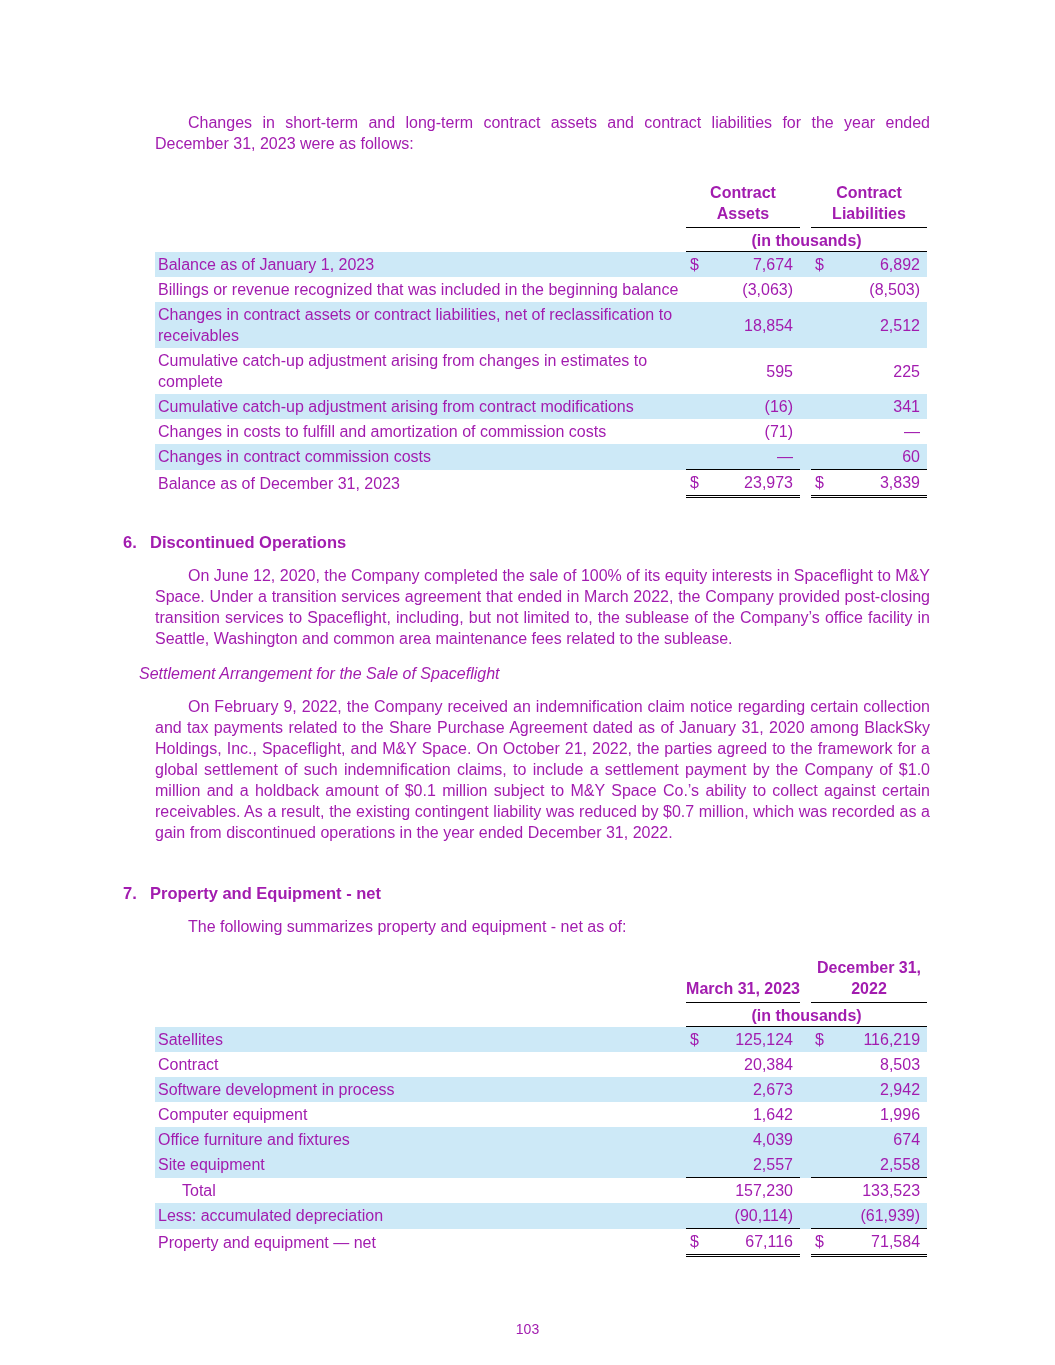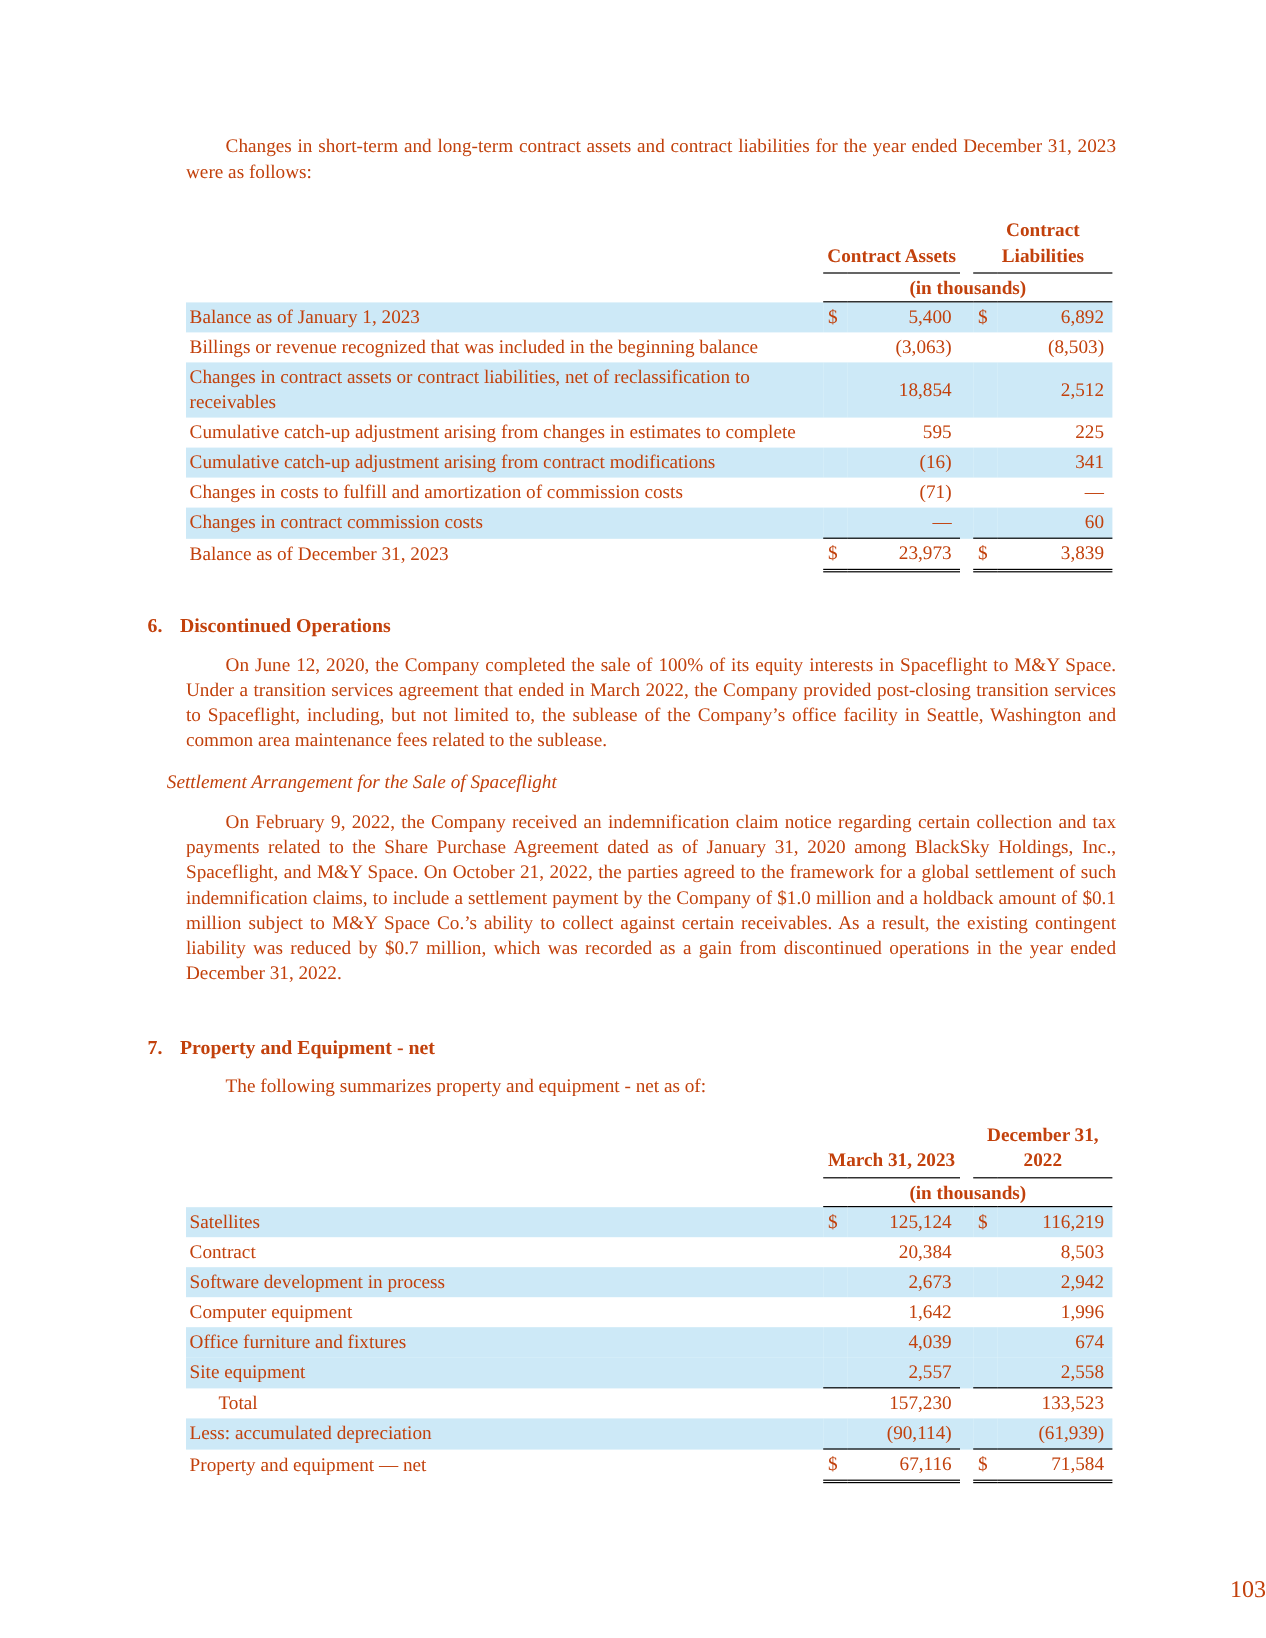"Changes in short-term and long-term" .page { color: #c2410c -> #a21caf; font-family: Liberation Serif, serif -> Liberation Sans, sans-serif }
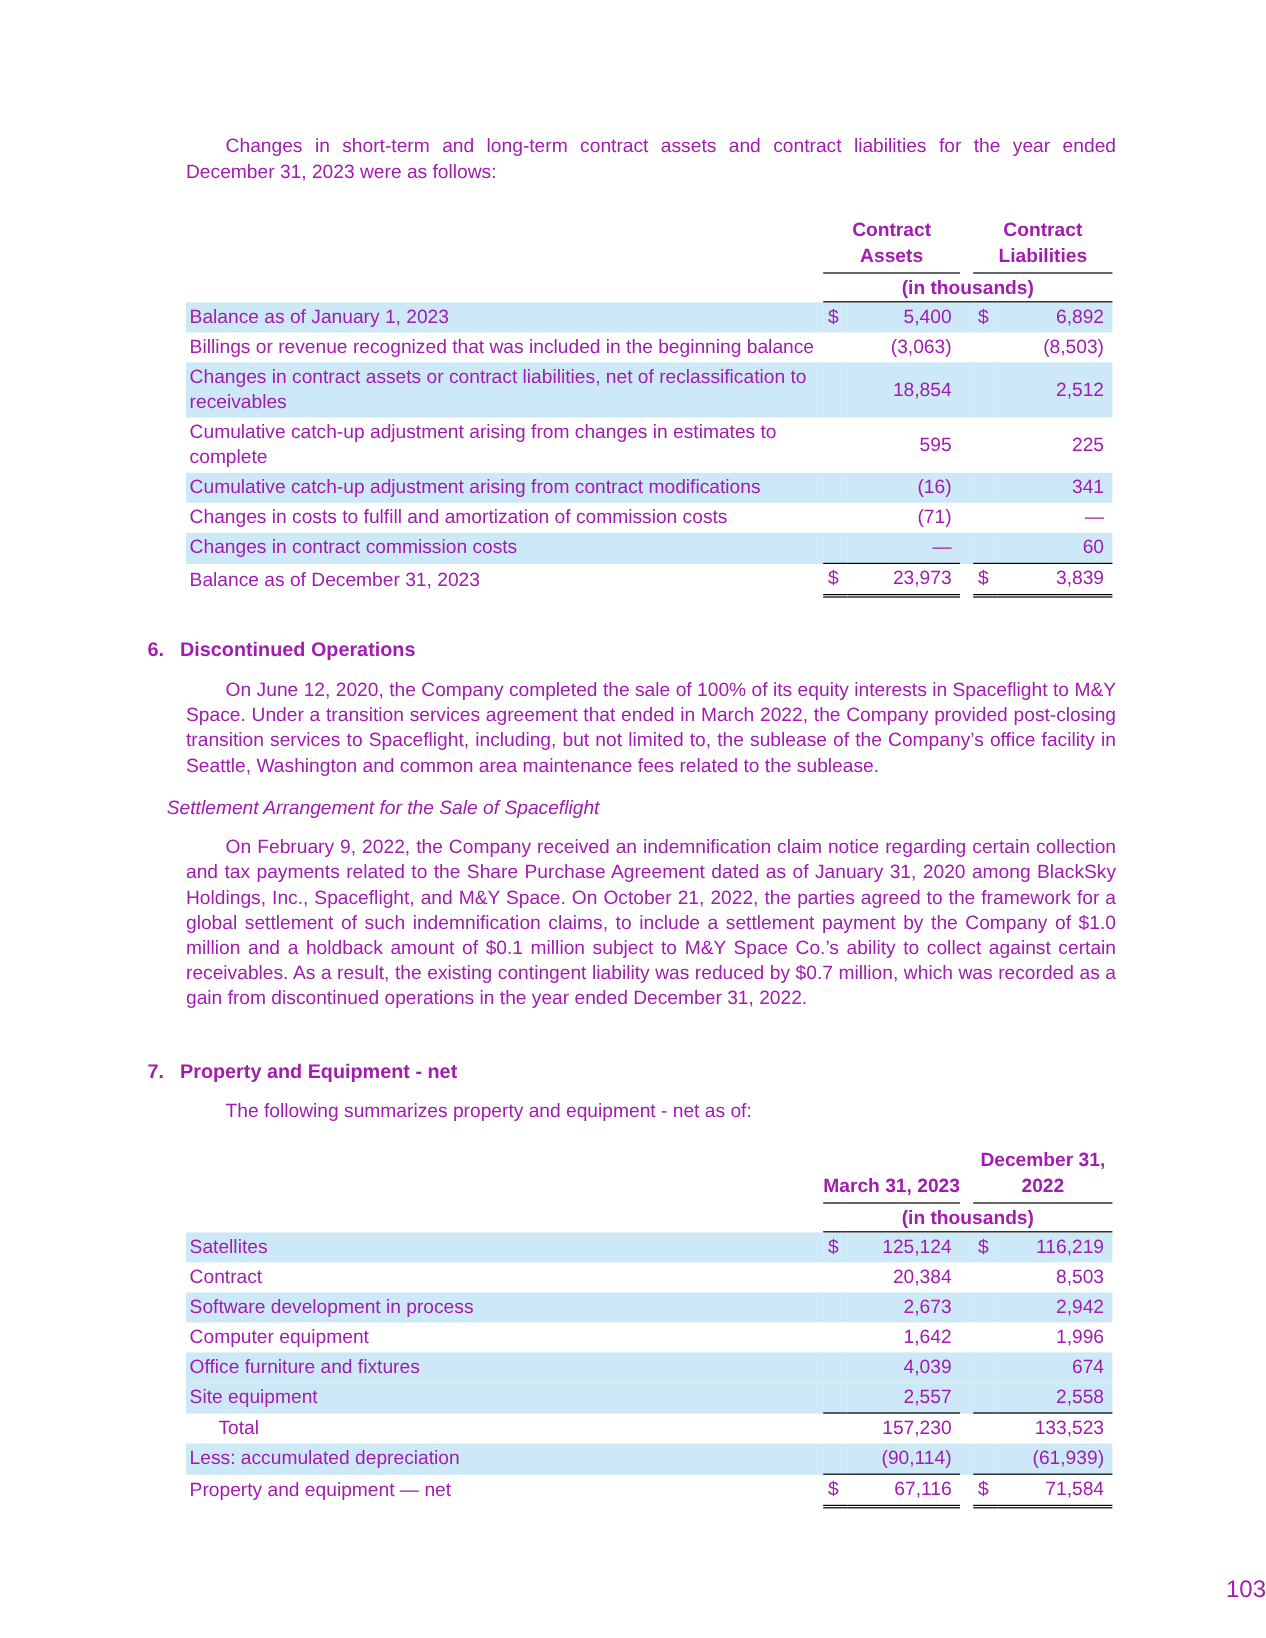"5,400" td.v { text: 5,400 -> 7,674 }
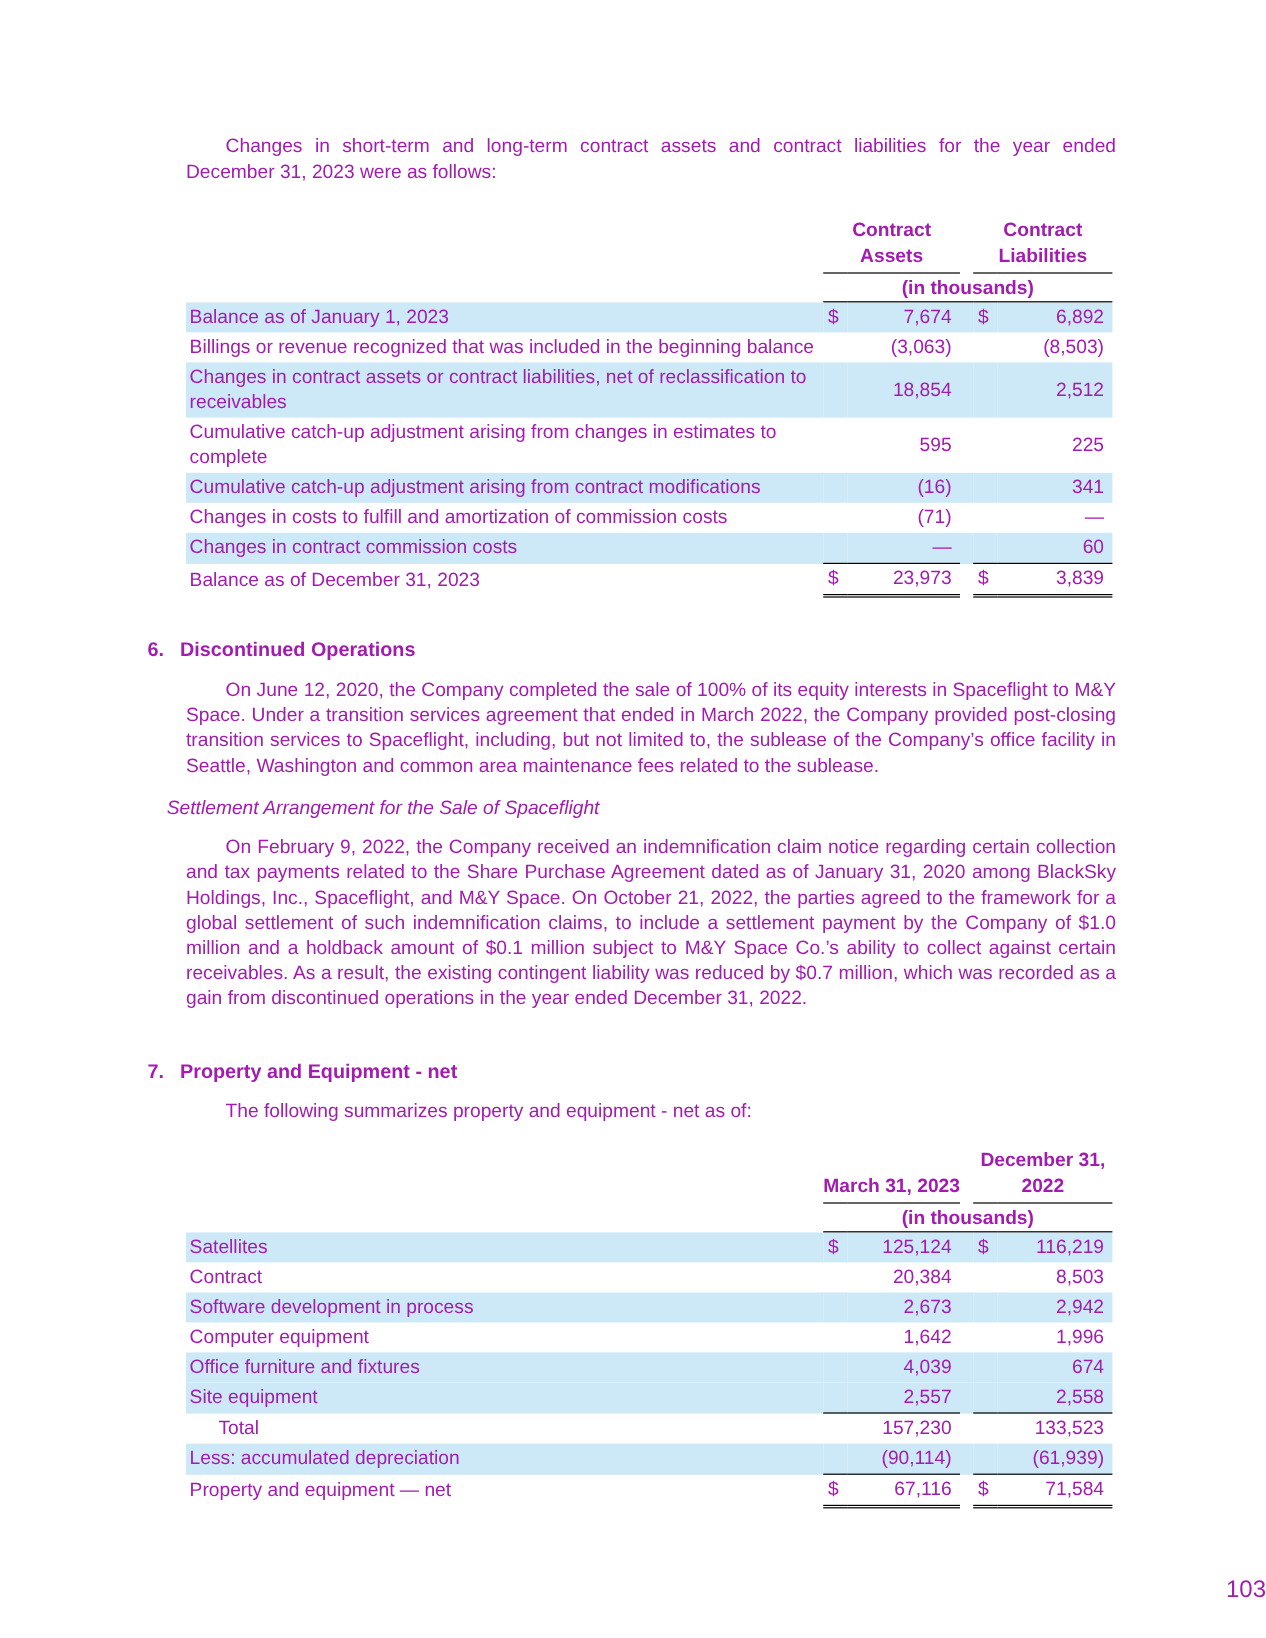"103" .page-number { font-size: 20px -> 14px; text-align: right -> center }
